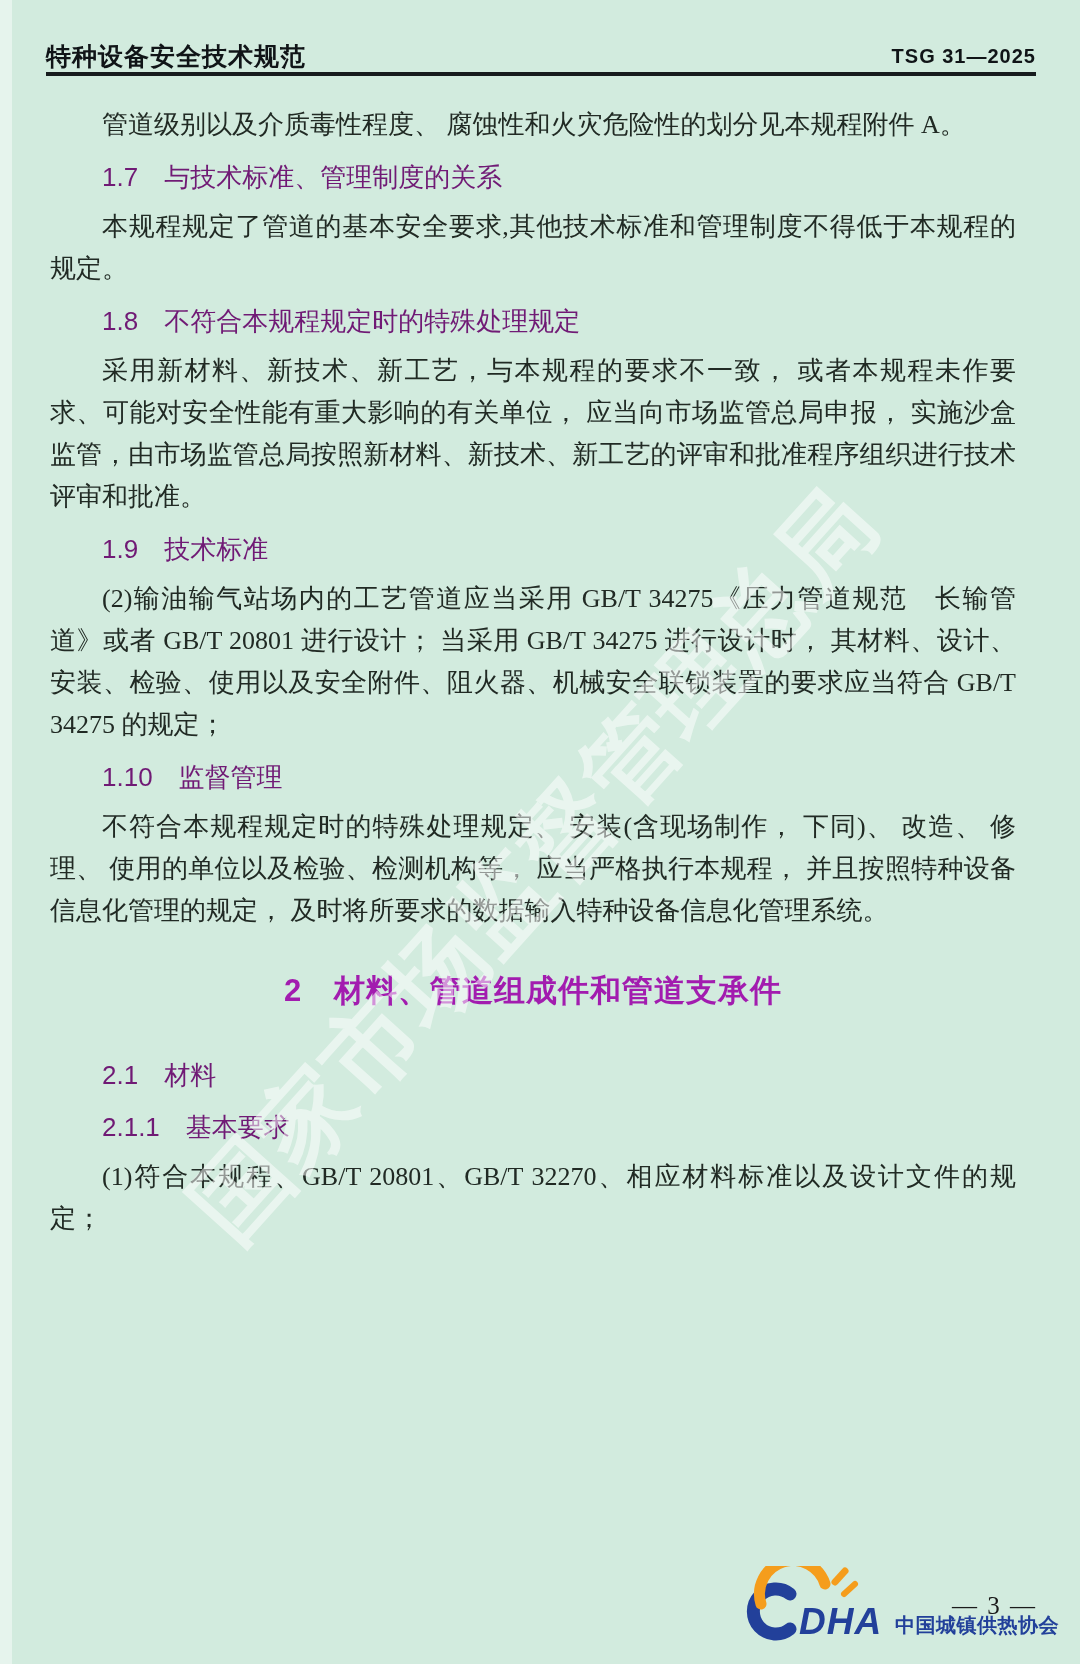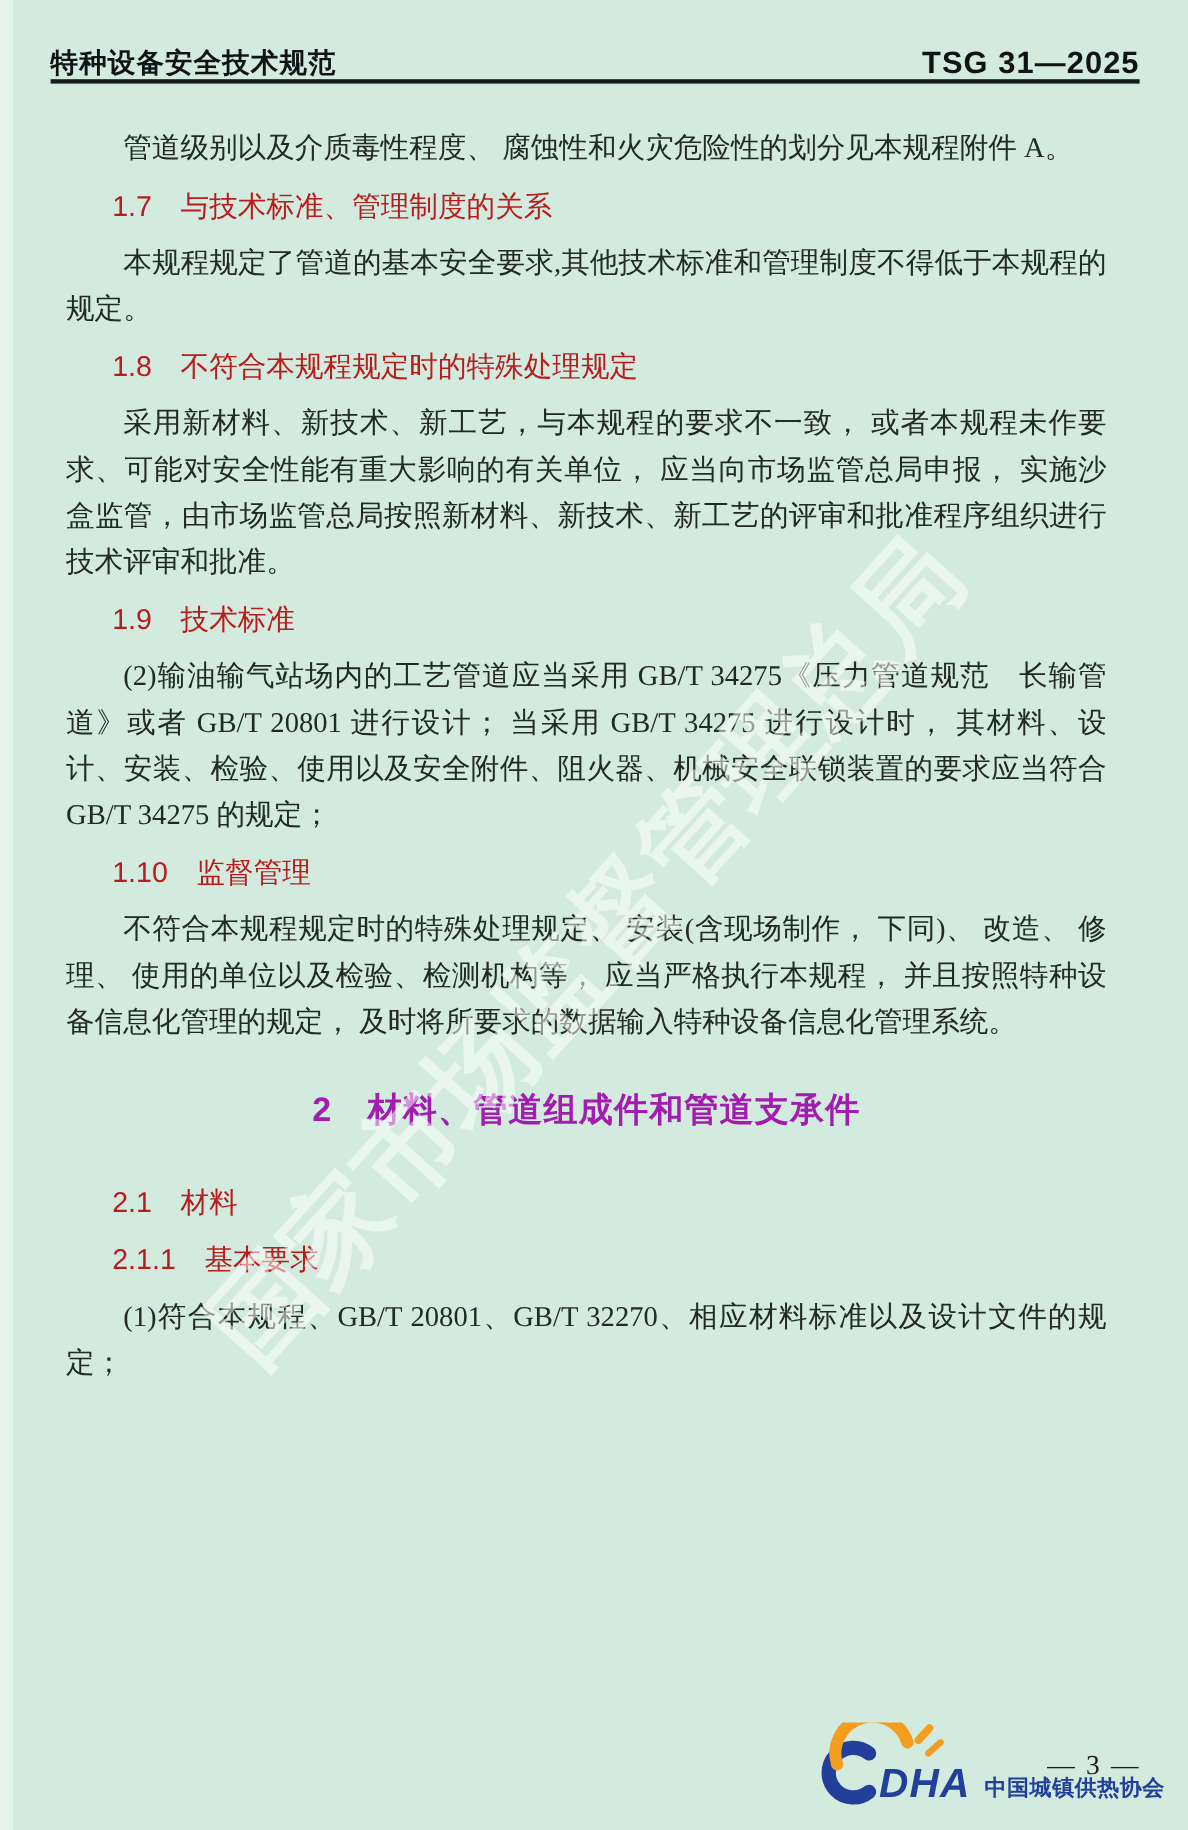"TSG 31—2025" .header-right { font-size: 28px -> 20px }
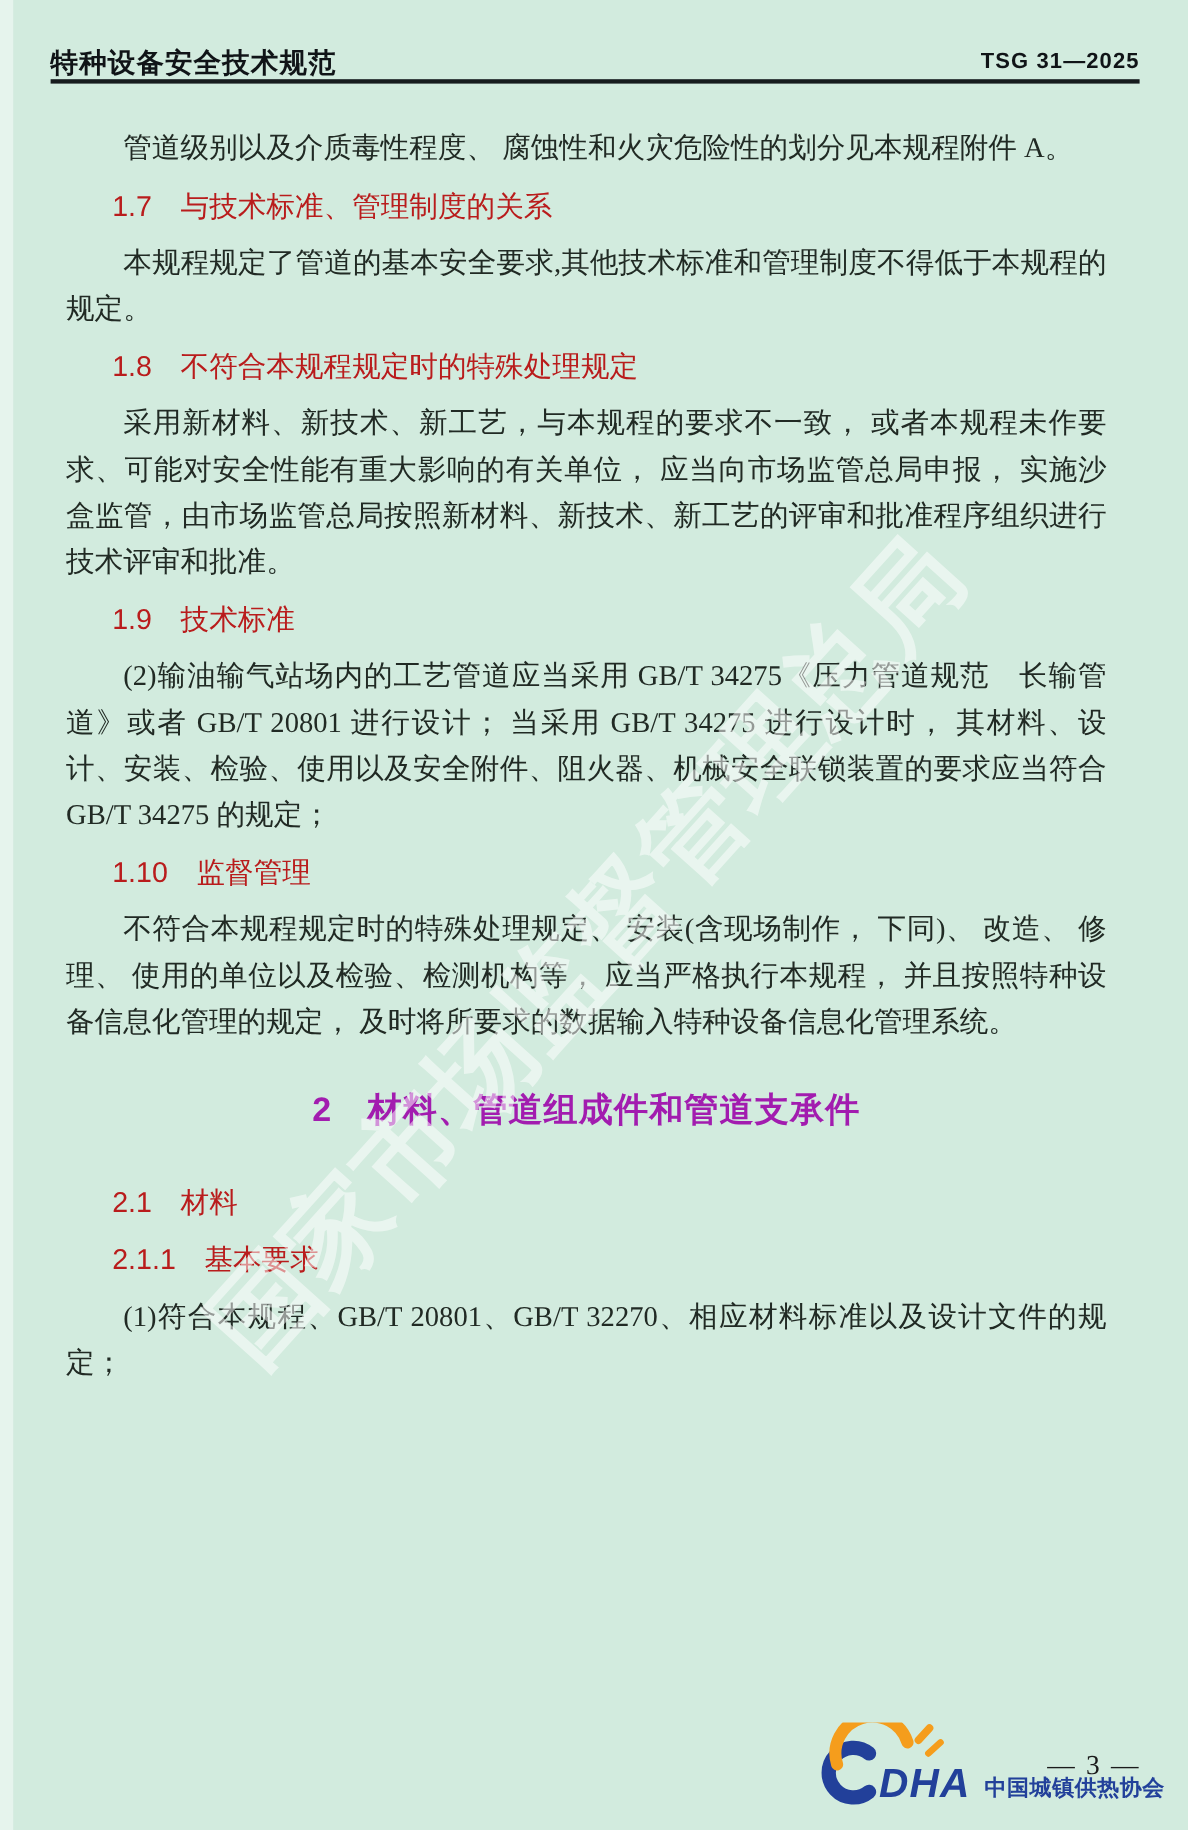"管道级别以及介质毒性程度、 腐蚀性和火灾危险性的划分见本规程附件 A。" .content p.para { margin: 10px -> 0 }
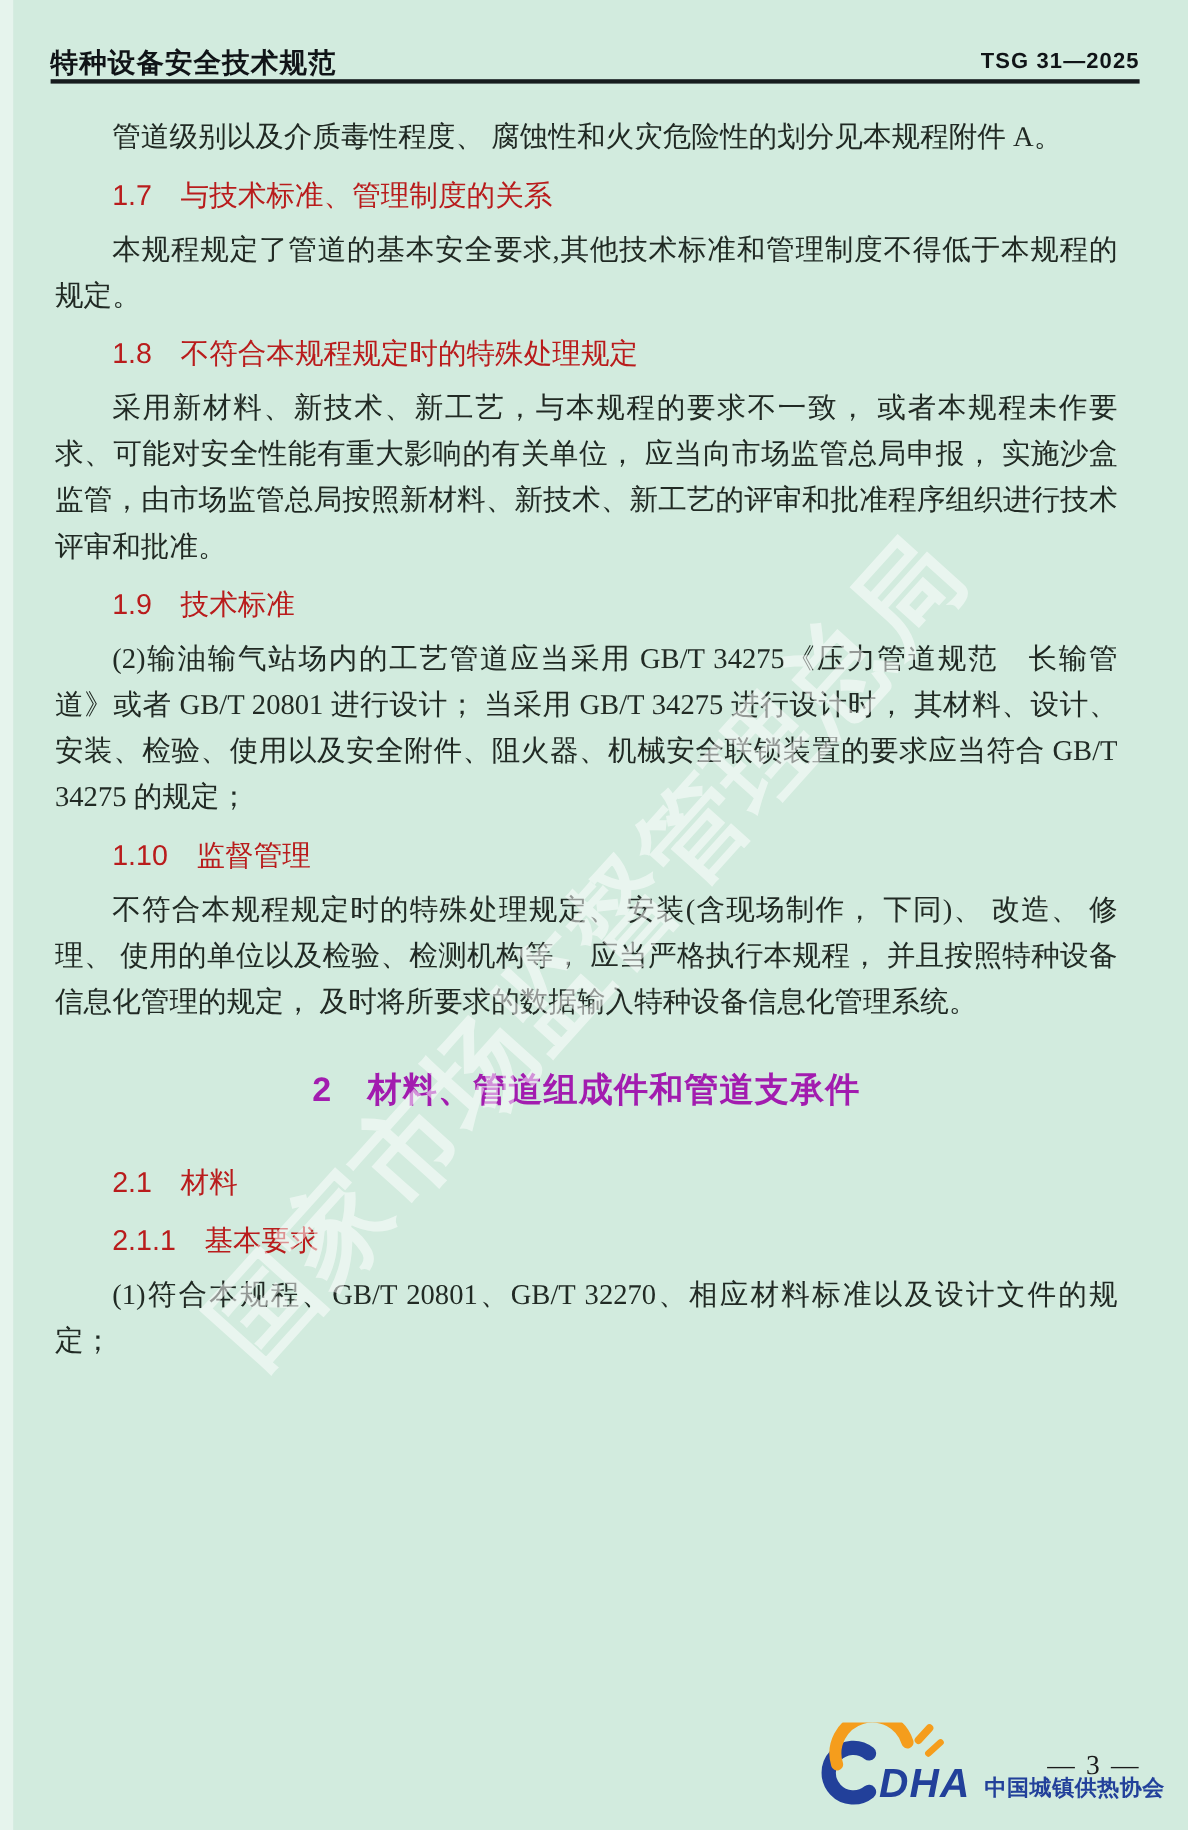"1.7 与技术标准、管理制度的关系" .content h3.sub { color: #b91c1c -> #701a75 }
